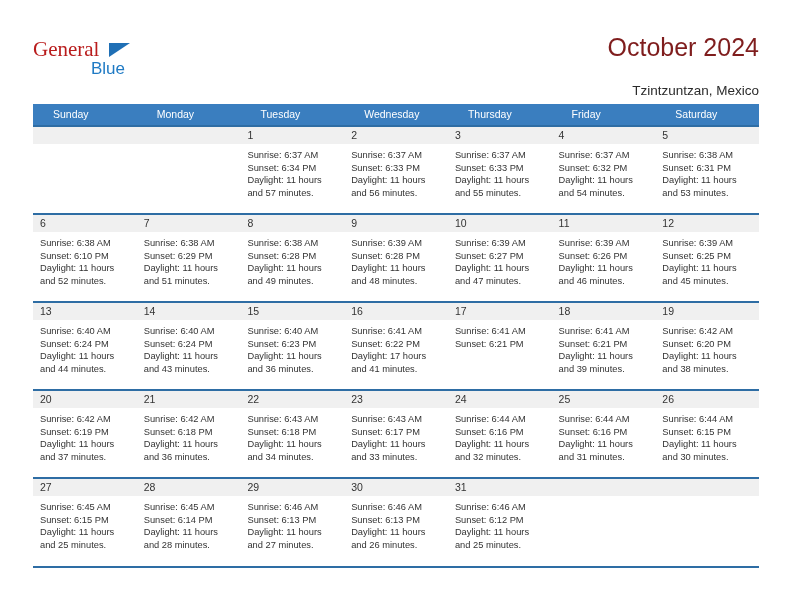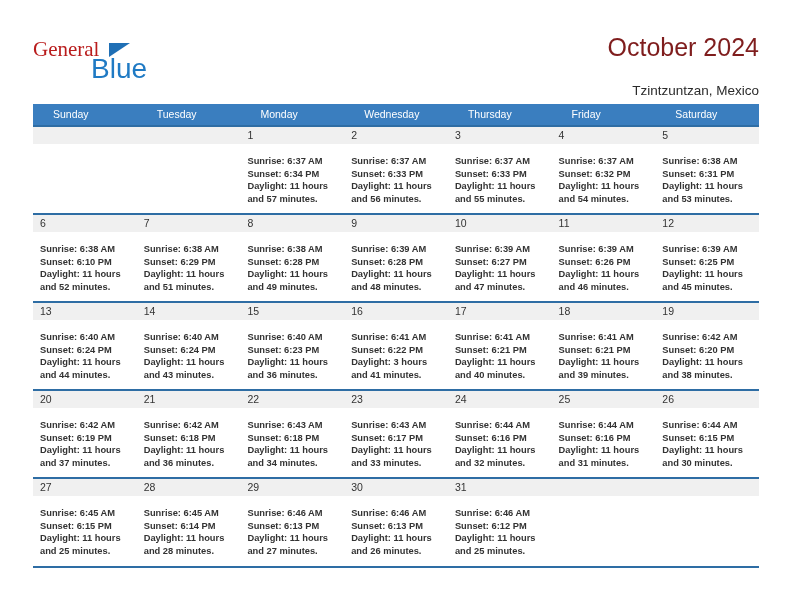"Blue" .logo-blue { font-size: 28px -> 17px }
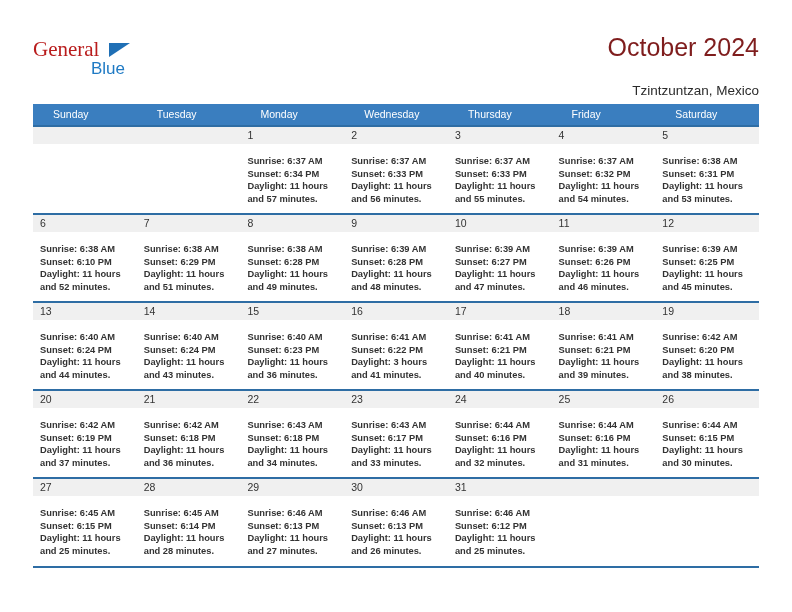"Tuesday" div.dow-cell { order: before "Monday" -> after "Monday" }
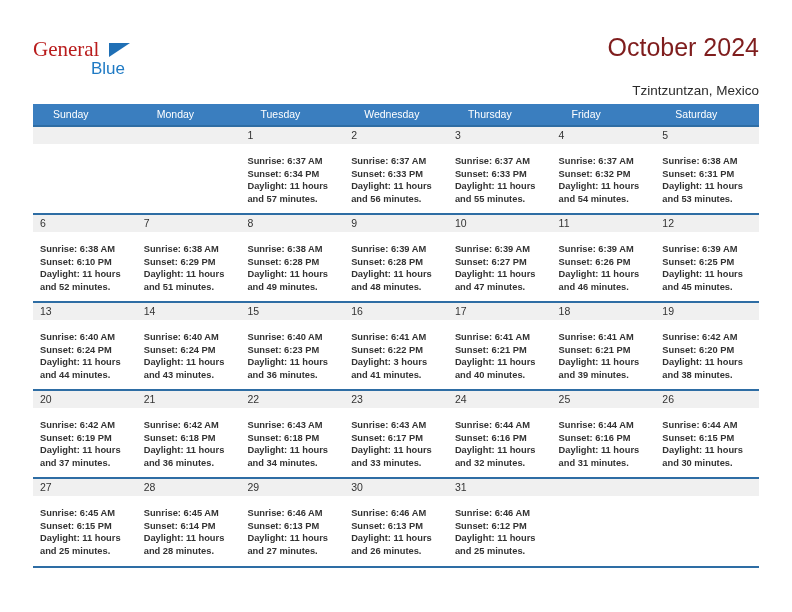"Sunrise: 6:37 AM" .day-info { font-weight: bold -> none; padding: 11px 6px 0 7px -> 5px 6px 0 7px }
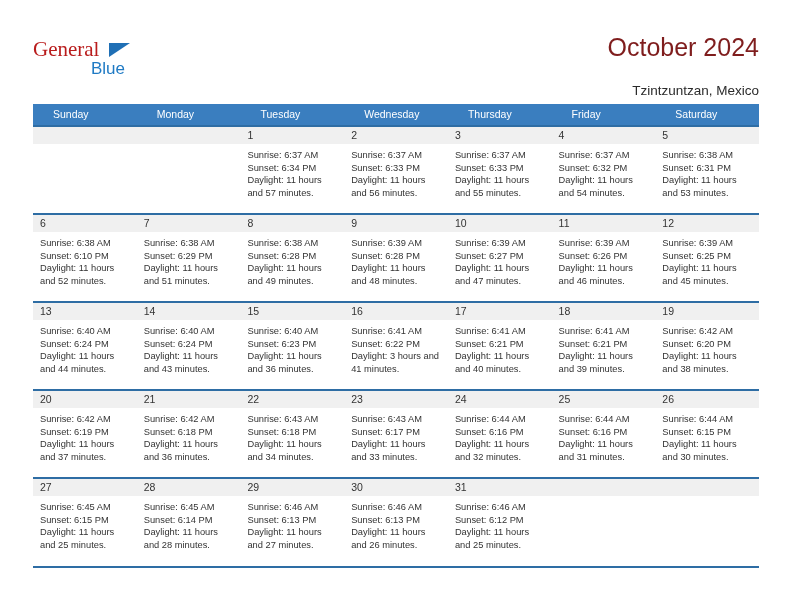"Daylight: 3 hours and 41" div.daylight { text: 3 -> 17 }
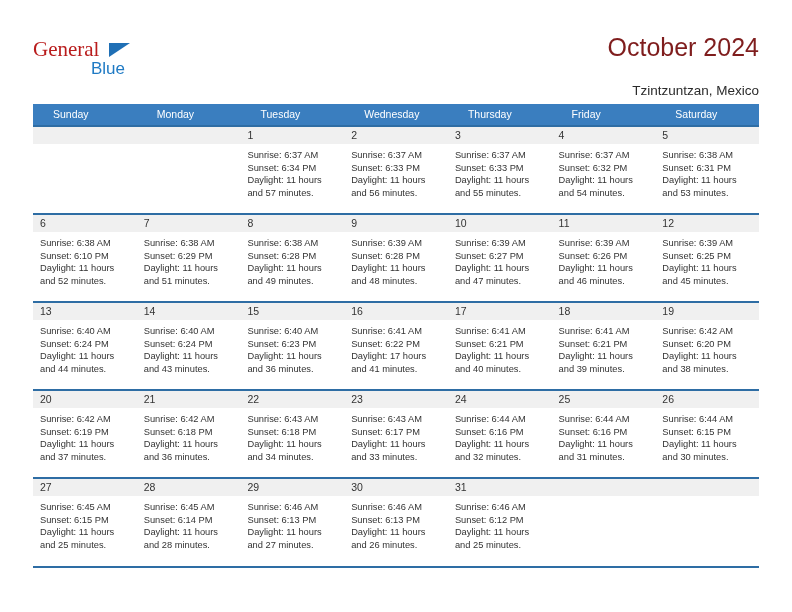"Daylight: 11 hours and 40" div.daylight { html: <div>Daylight: 11 hours and 40 minutes.</div> -> none }
